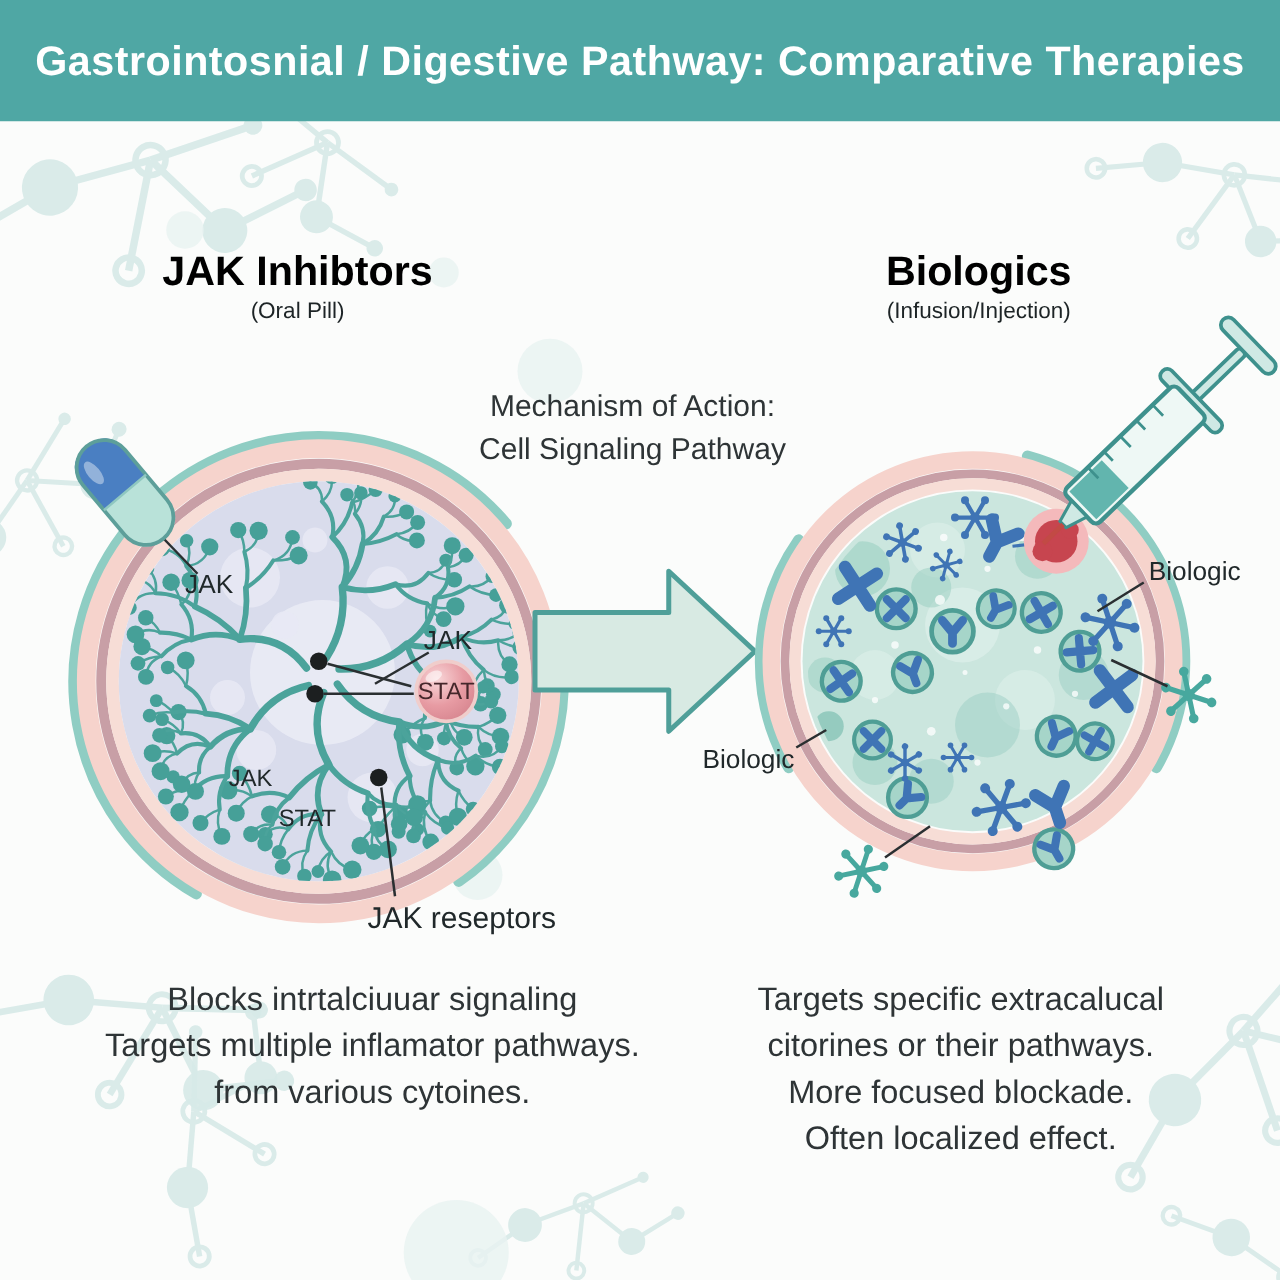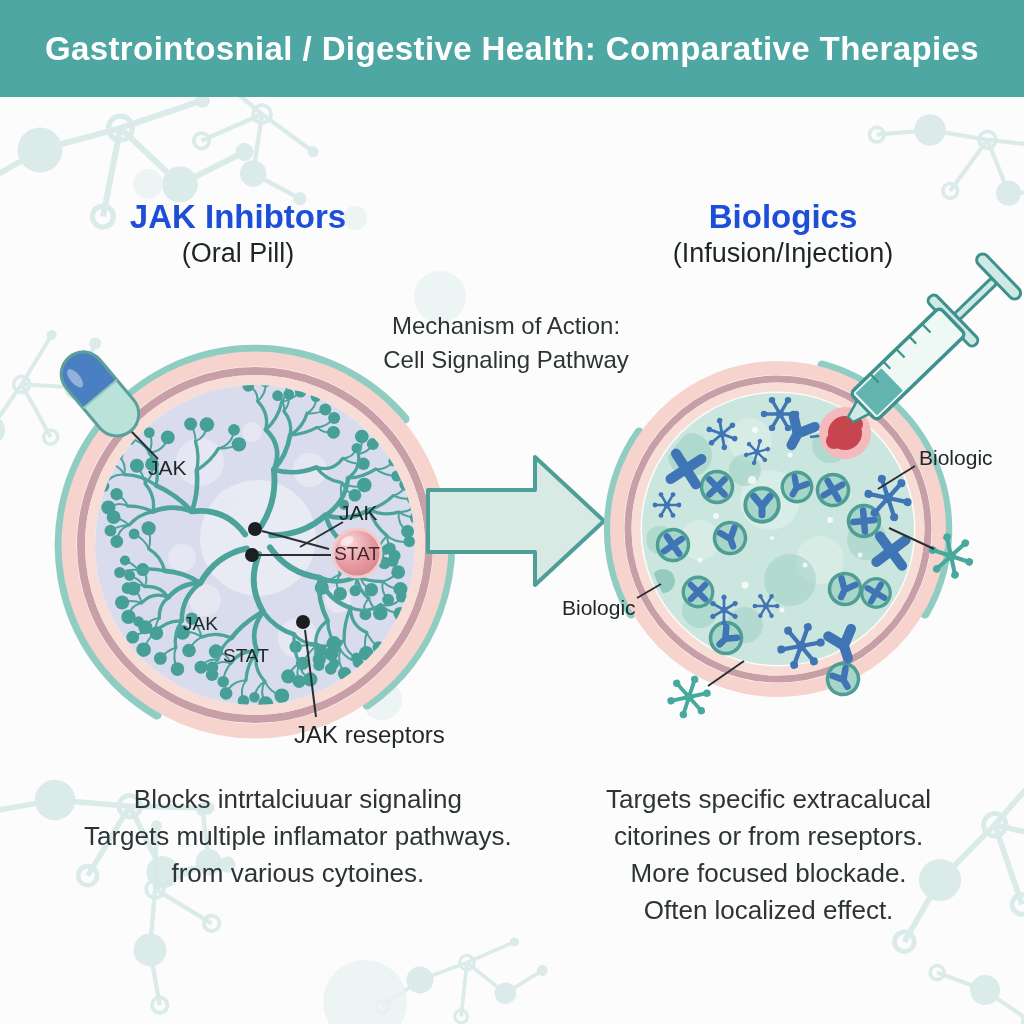"Gastrointosnial / Digestive Health:" h1 { text: Health -> Pathway }
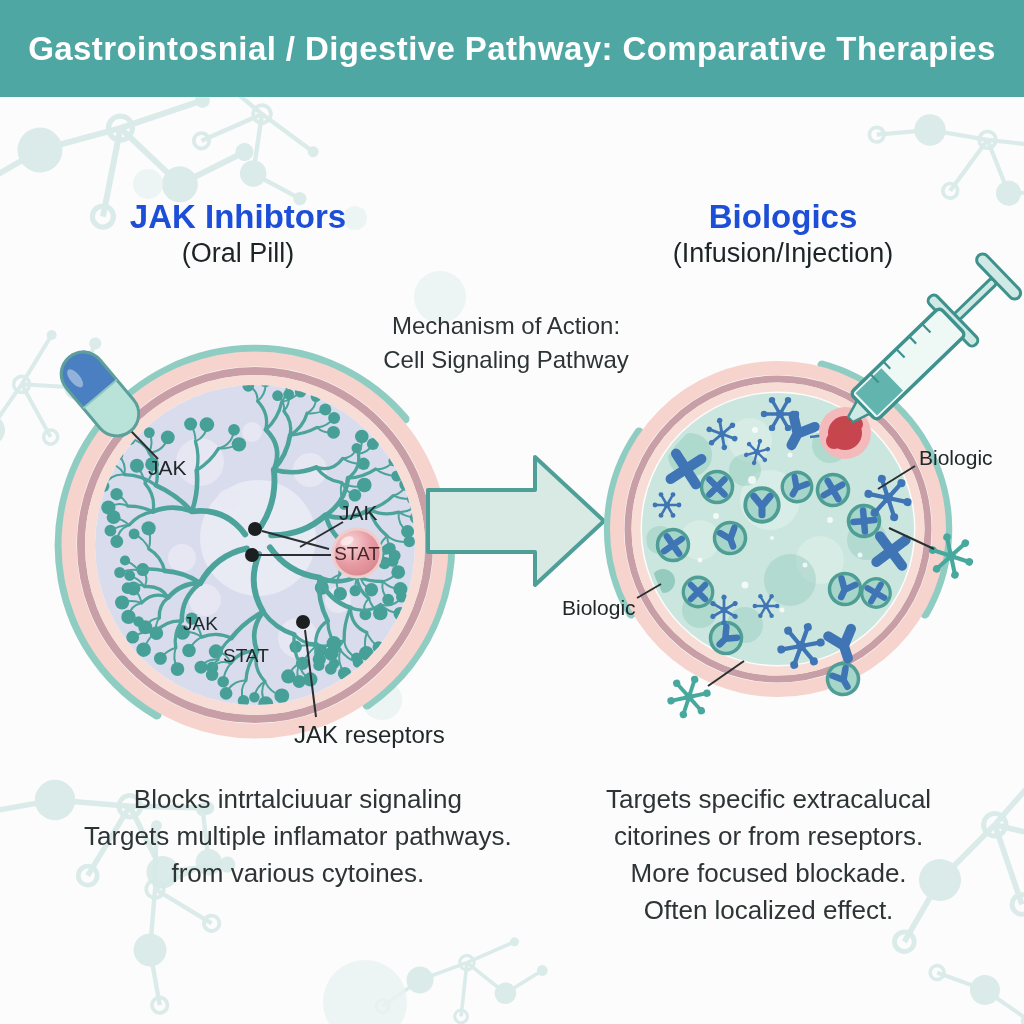"JAK Inhibtors" .heading { color: #1d4ed8 -> #000000 }
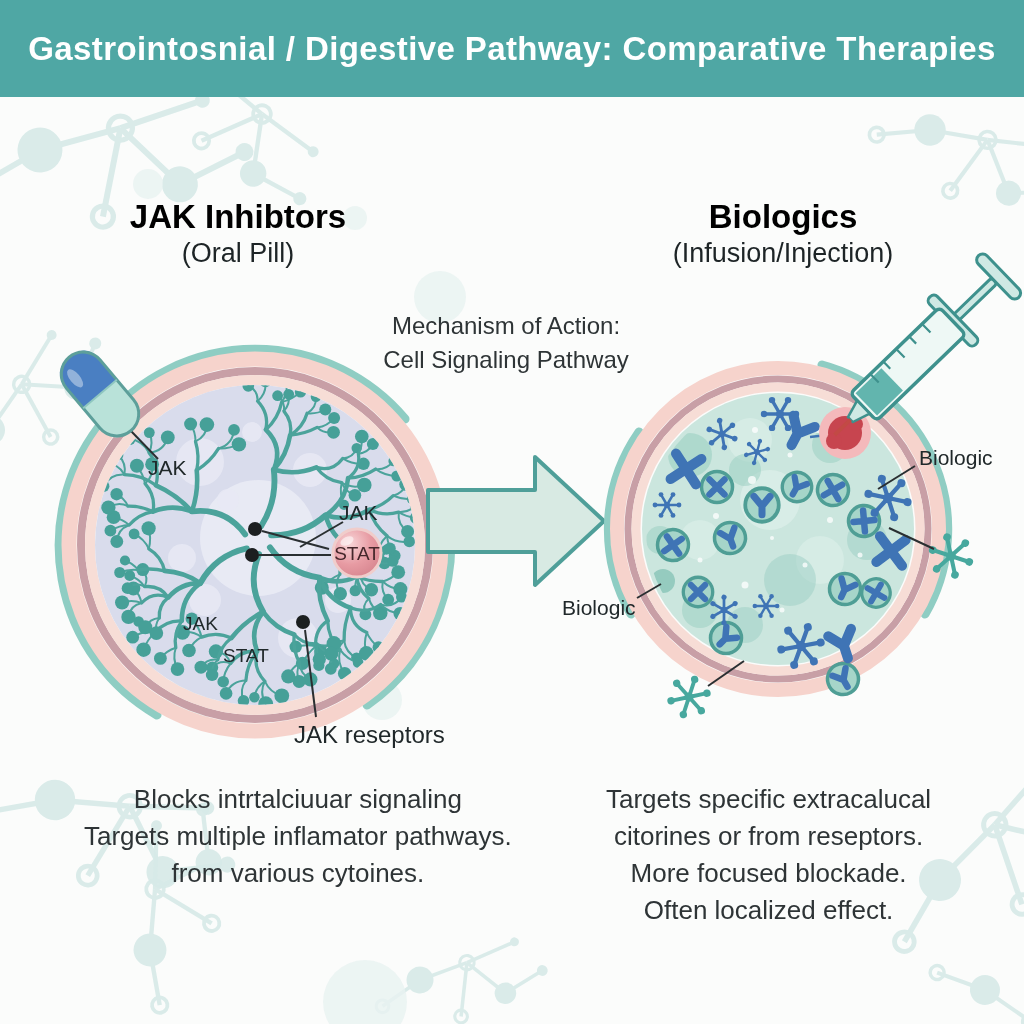"(Oral Pill)" .subheading { font-size: 27px -> 18px }
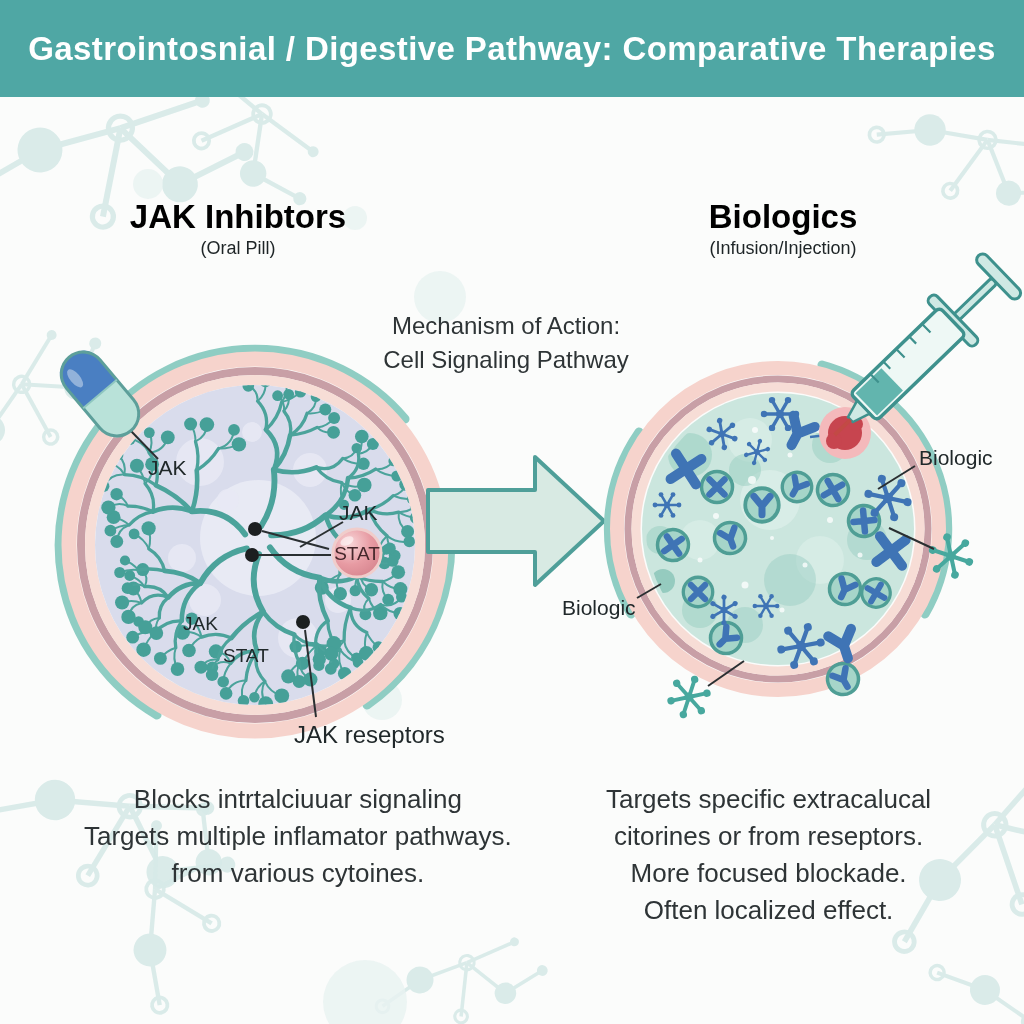"citorines or from reseptors." div { text: from reseptors -> their pathways }
